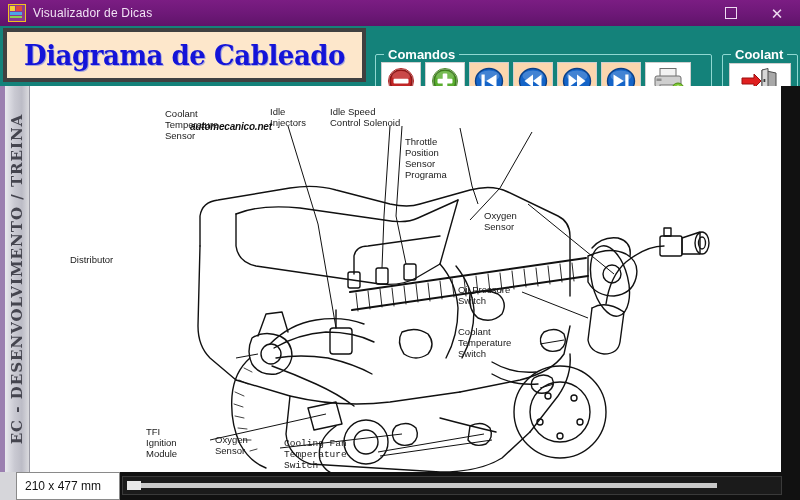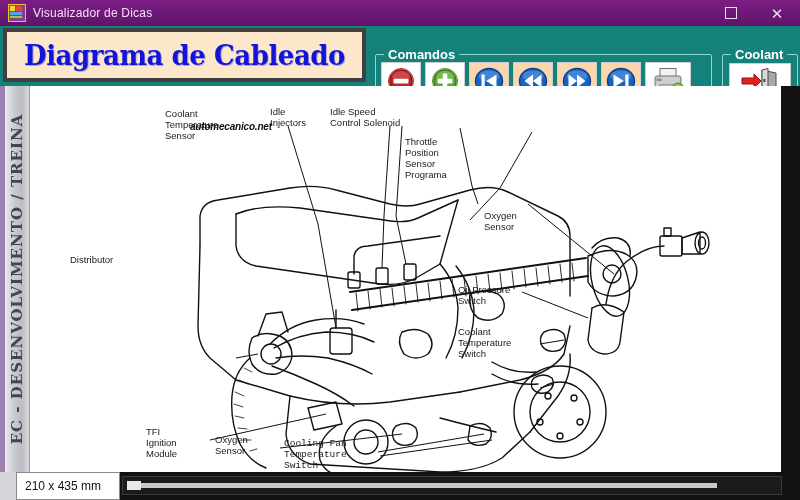"210 x 435 mm" span { text: 435 -> 477 }
